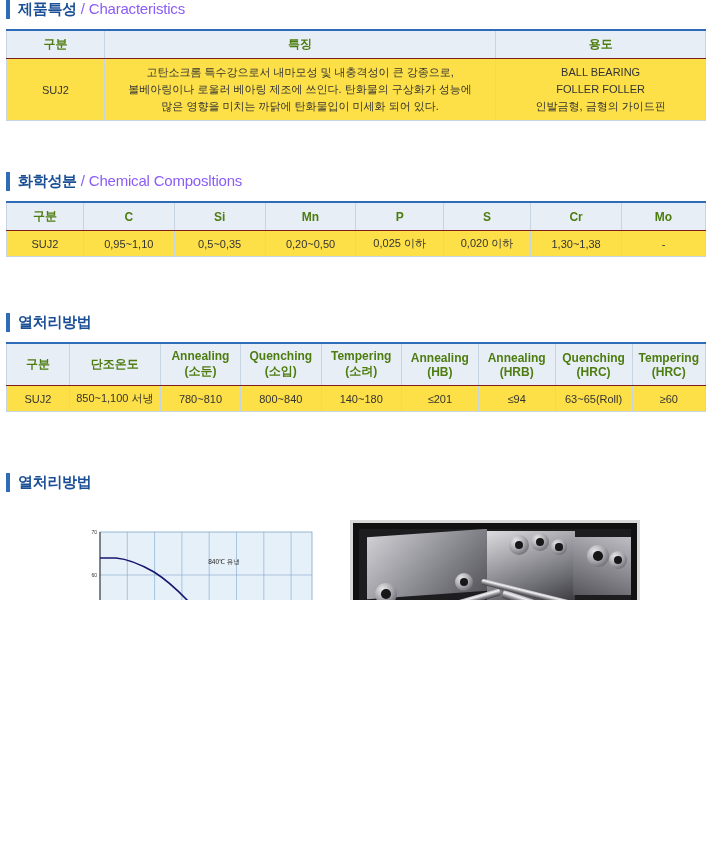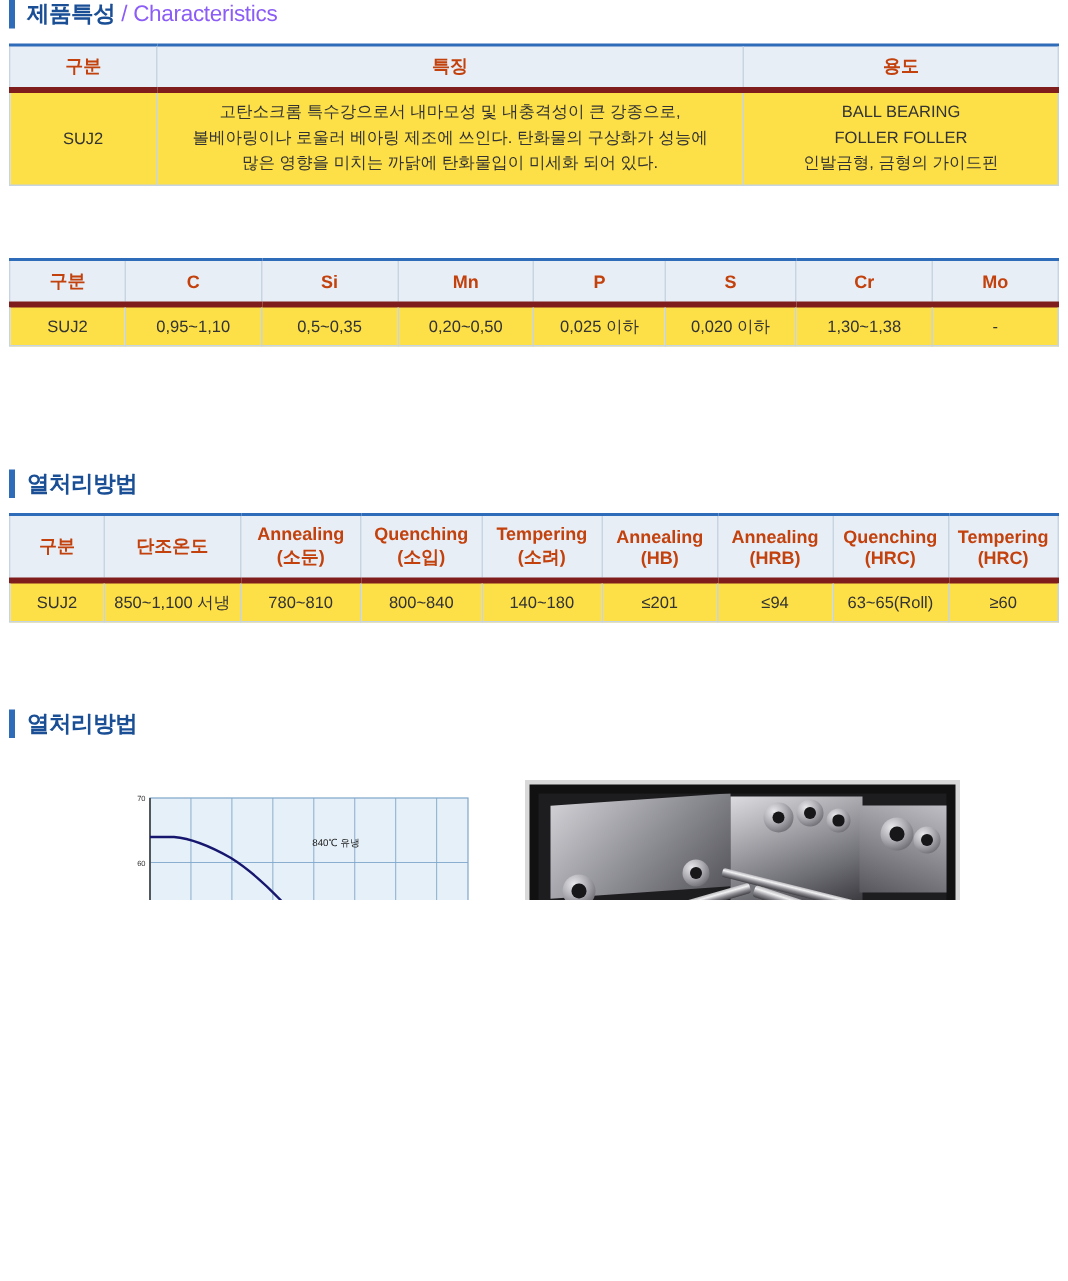"구분" table.doc thead th { border-bottom: 4px solid #7f1d1d -> 1px solid #7f1d1d; color: #c2410c -> #4d7c0f }
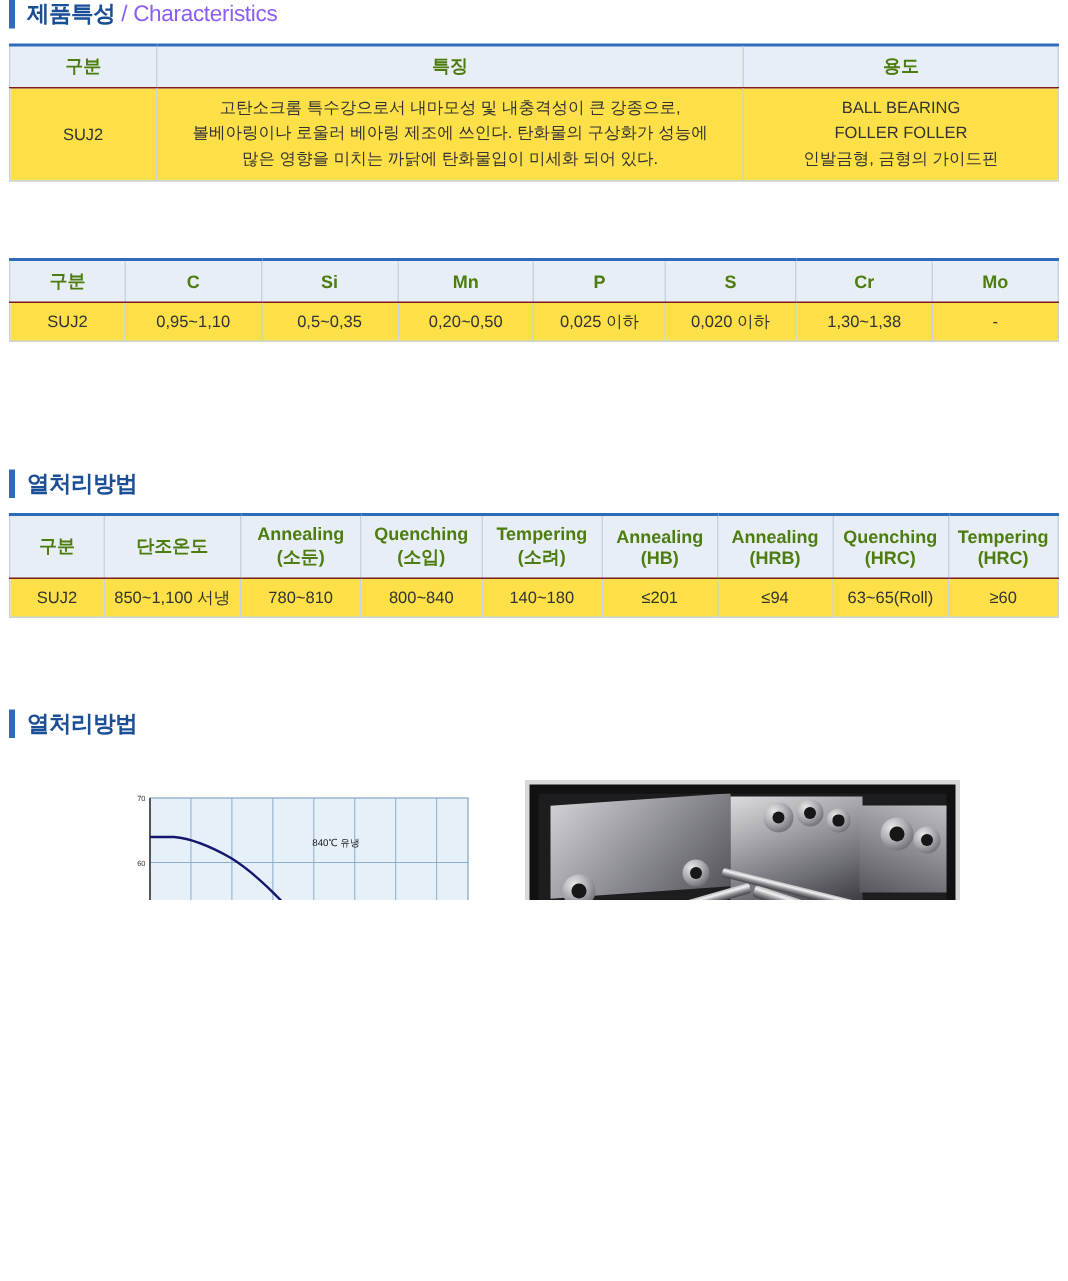"화학성분" div.sec-head { html: none -> <div> <span>화학성분</span> <span> <span>/</span> <span>Chemical Composltions</span> </span> </div> }
